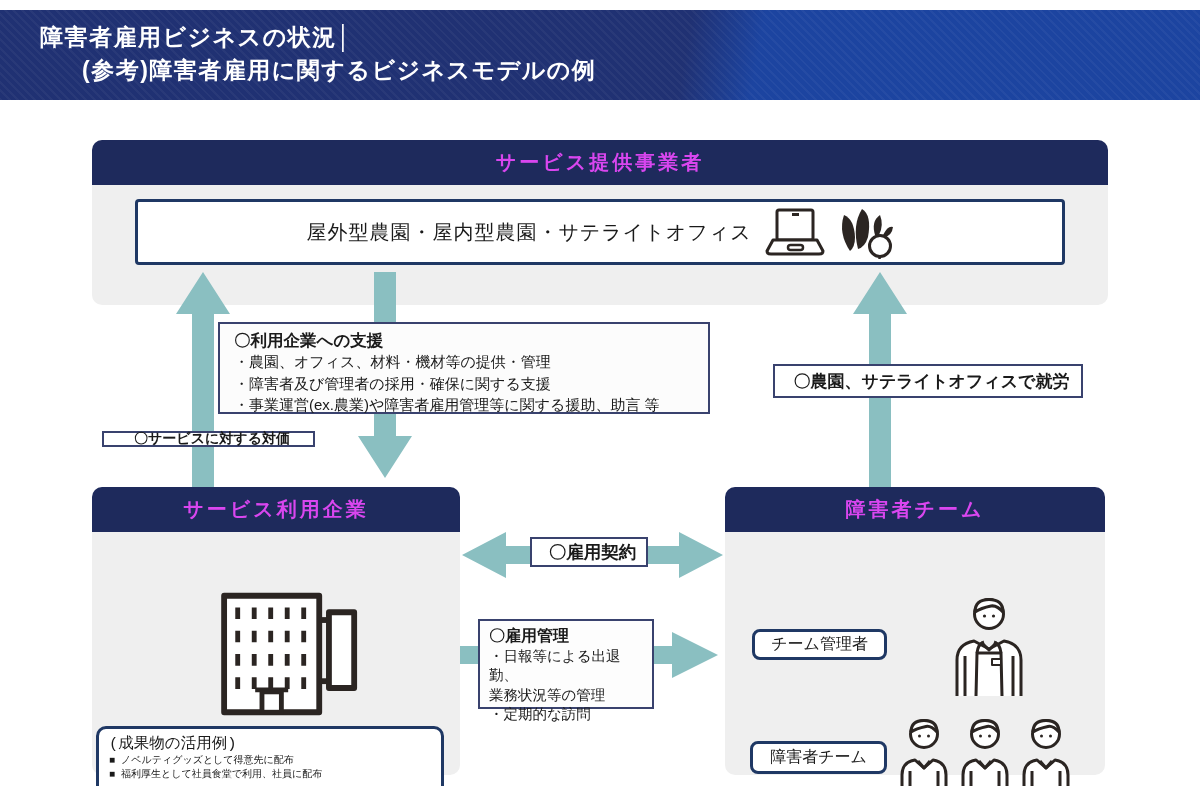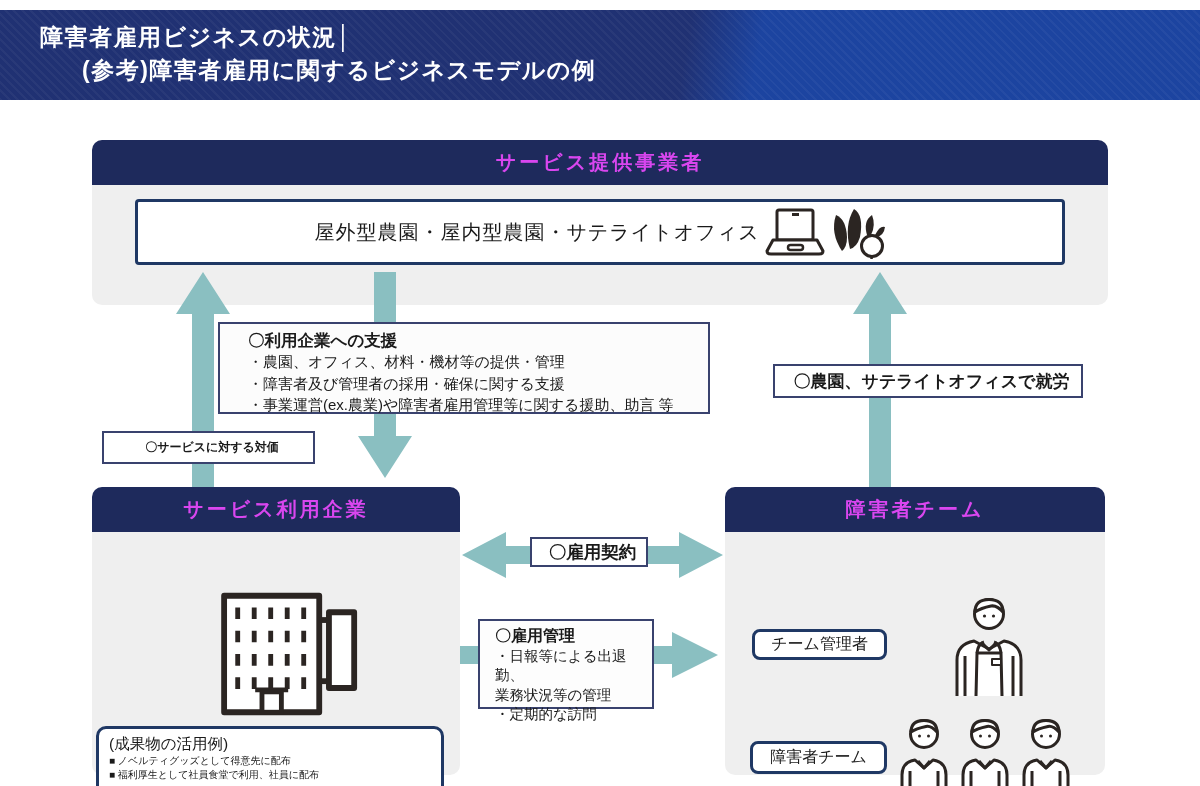"屋外型農園・屋内型農園・サテライトオフィス" .facility { gap: 4px -> 12px }
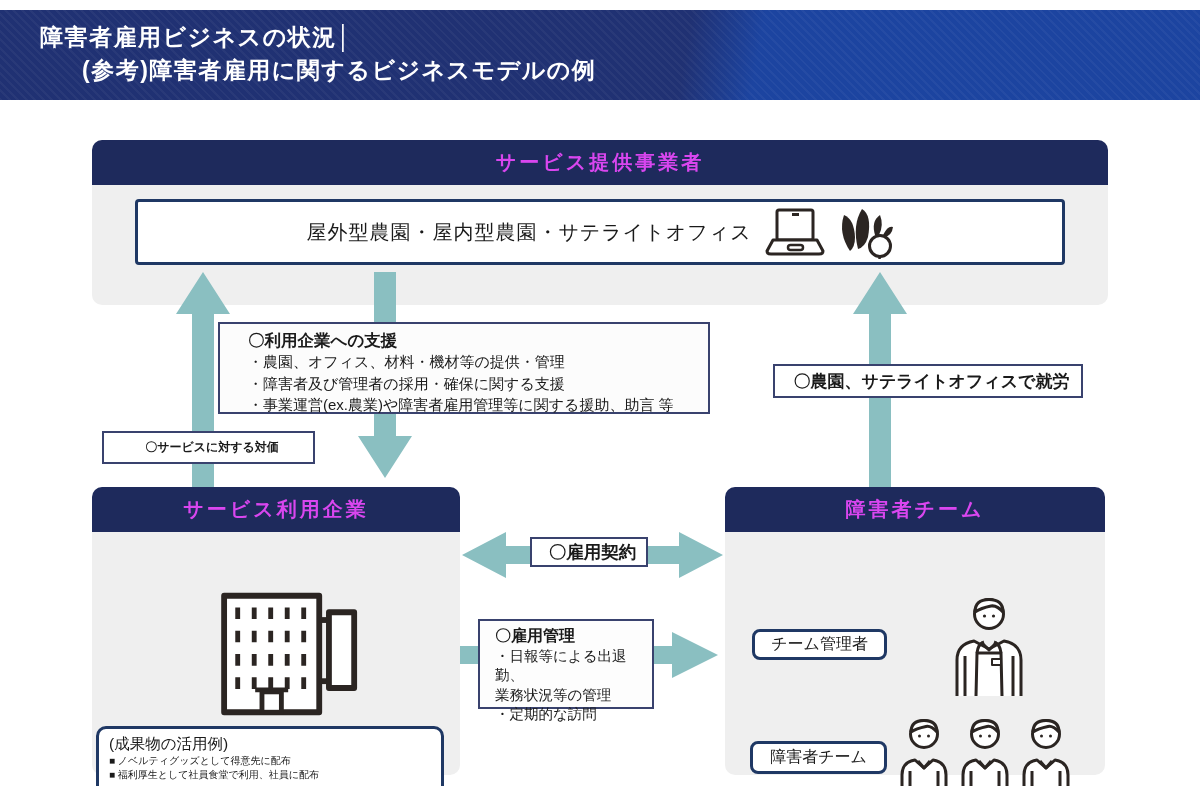"〇利用企業への支援" .support-box { padding: 6px 28px -> 6px 14px }
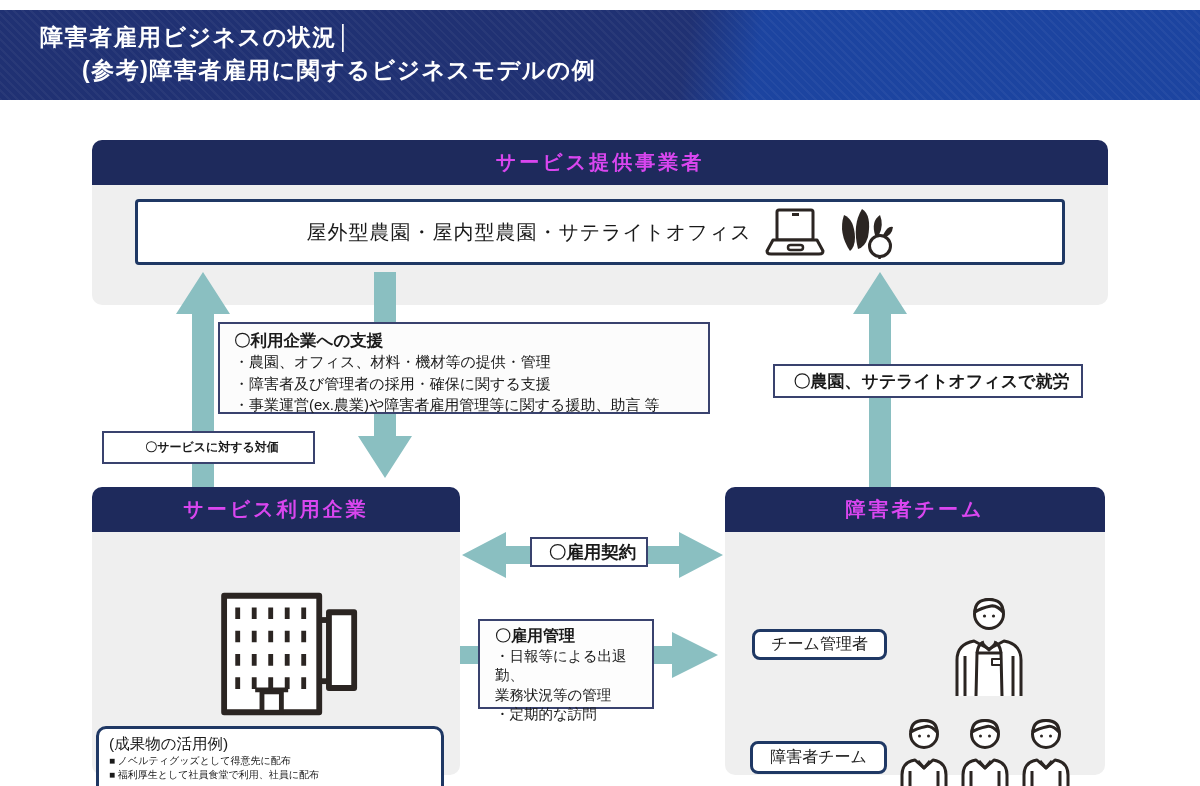"〇サービスに対する対価" .fee-label { font-size: 12px -> 14px; height: 33px -> 16px }
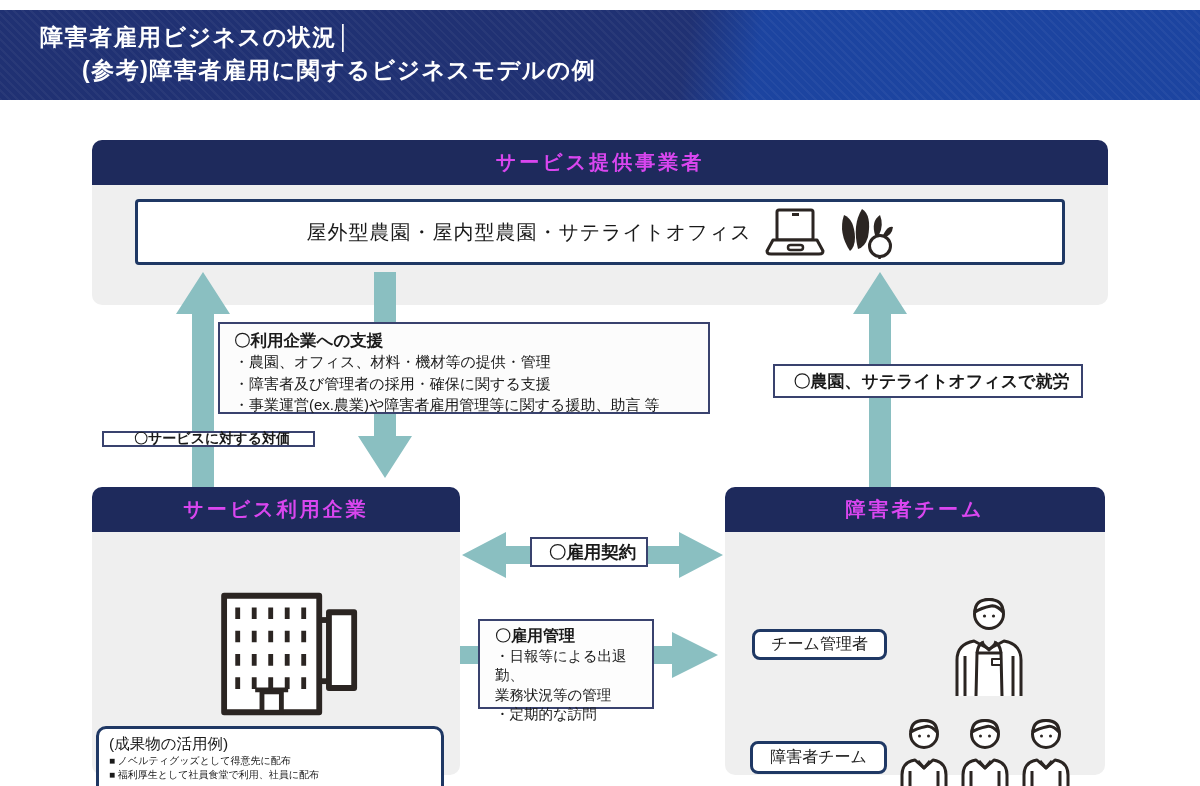"サービス利用企業" .client { font-family: none -> Liberation Mono, monospace }
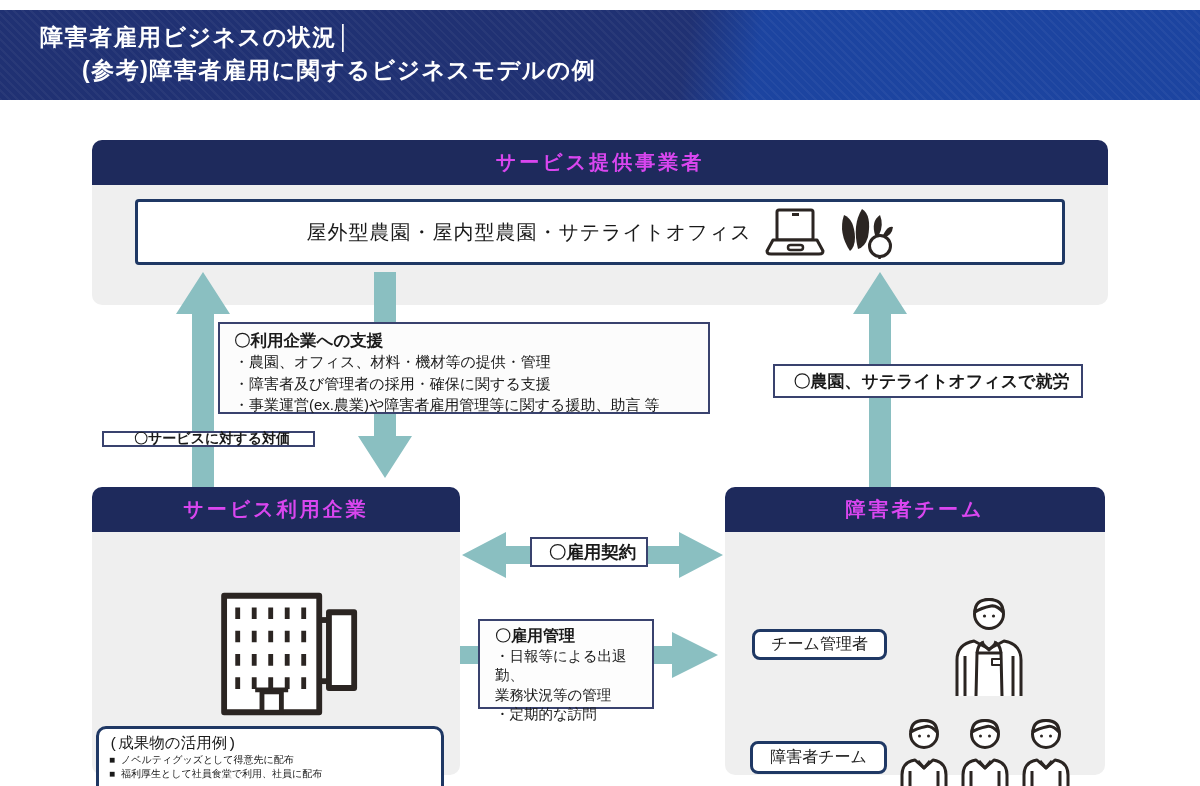"〇雇用管理" .mgmt-box { padding: 5px 15px -> 5px 9px }
